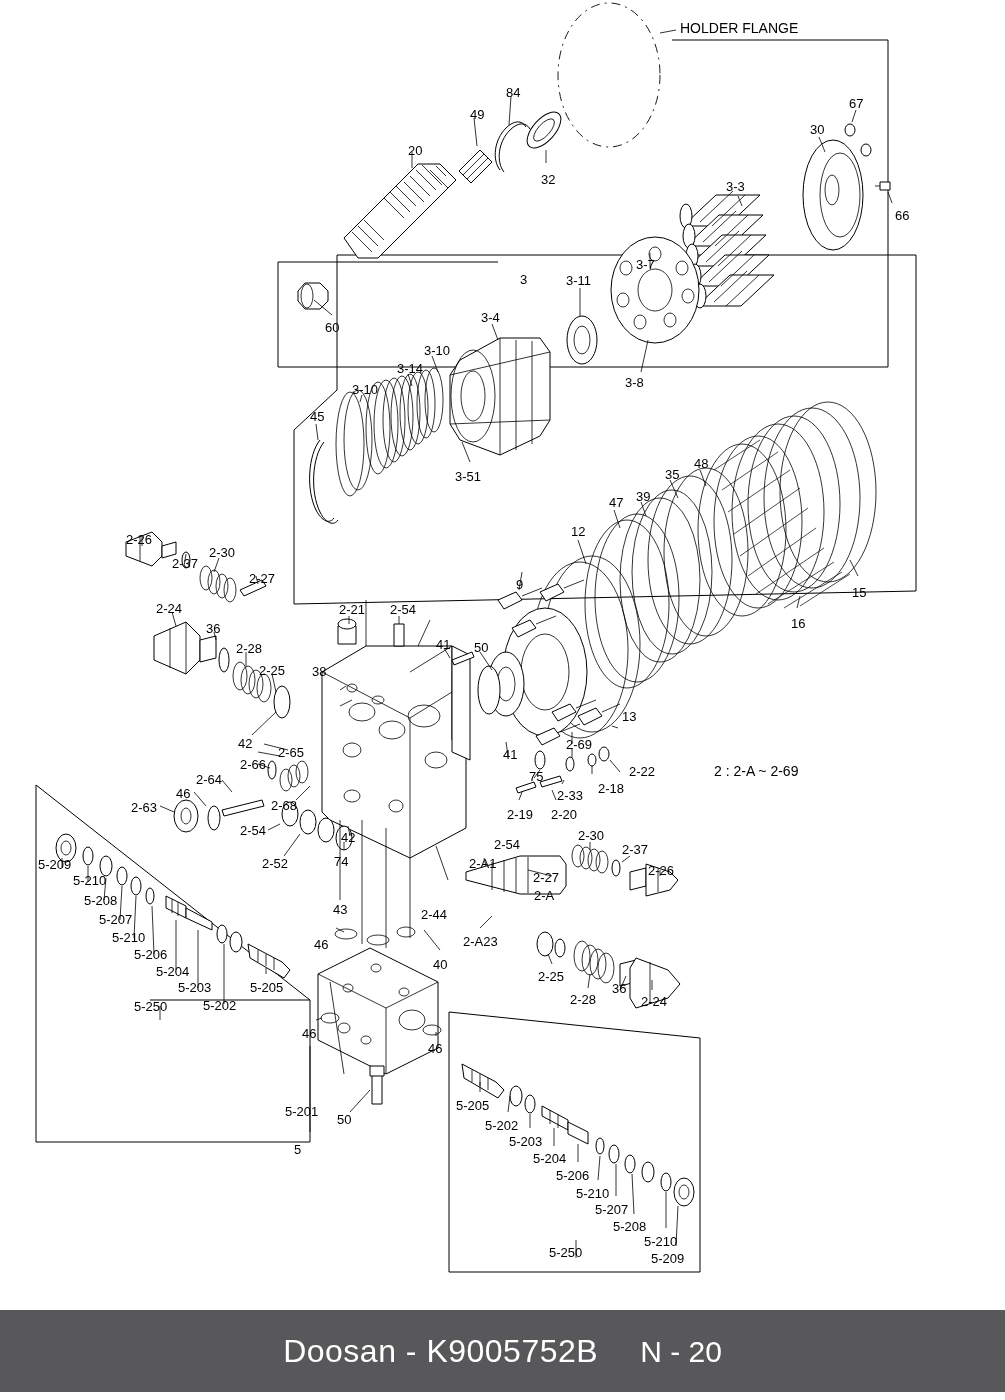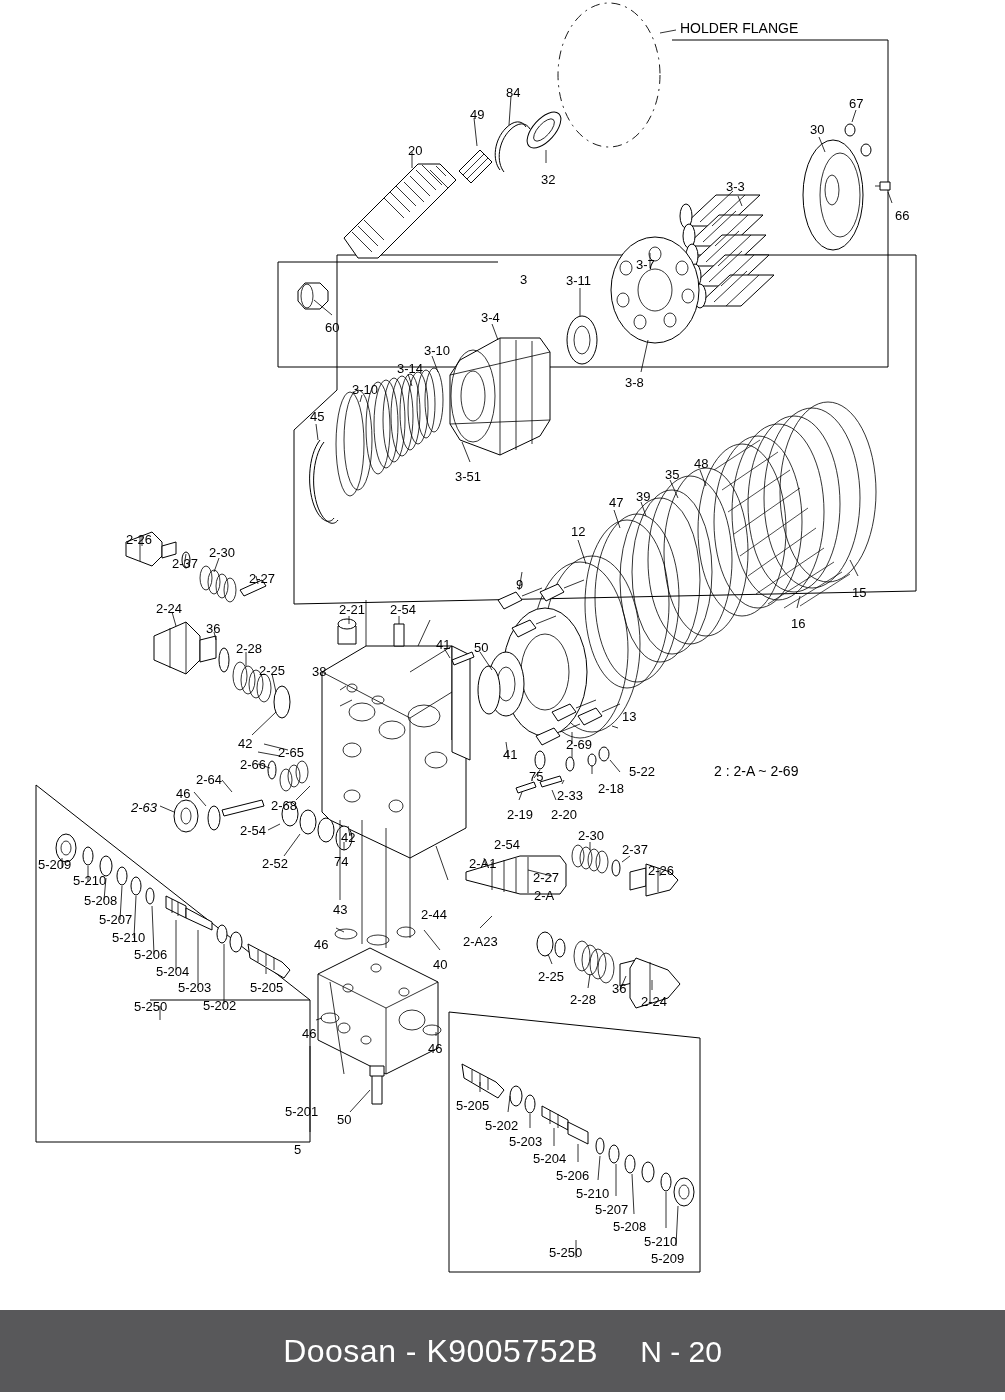"5-22" div.label { text: 5-22 -> 2-22 }
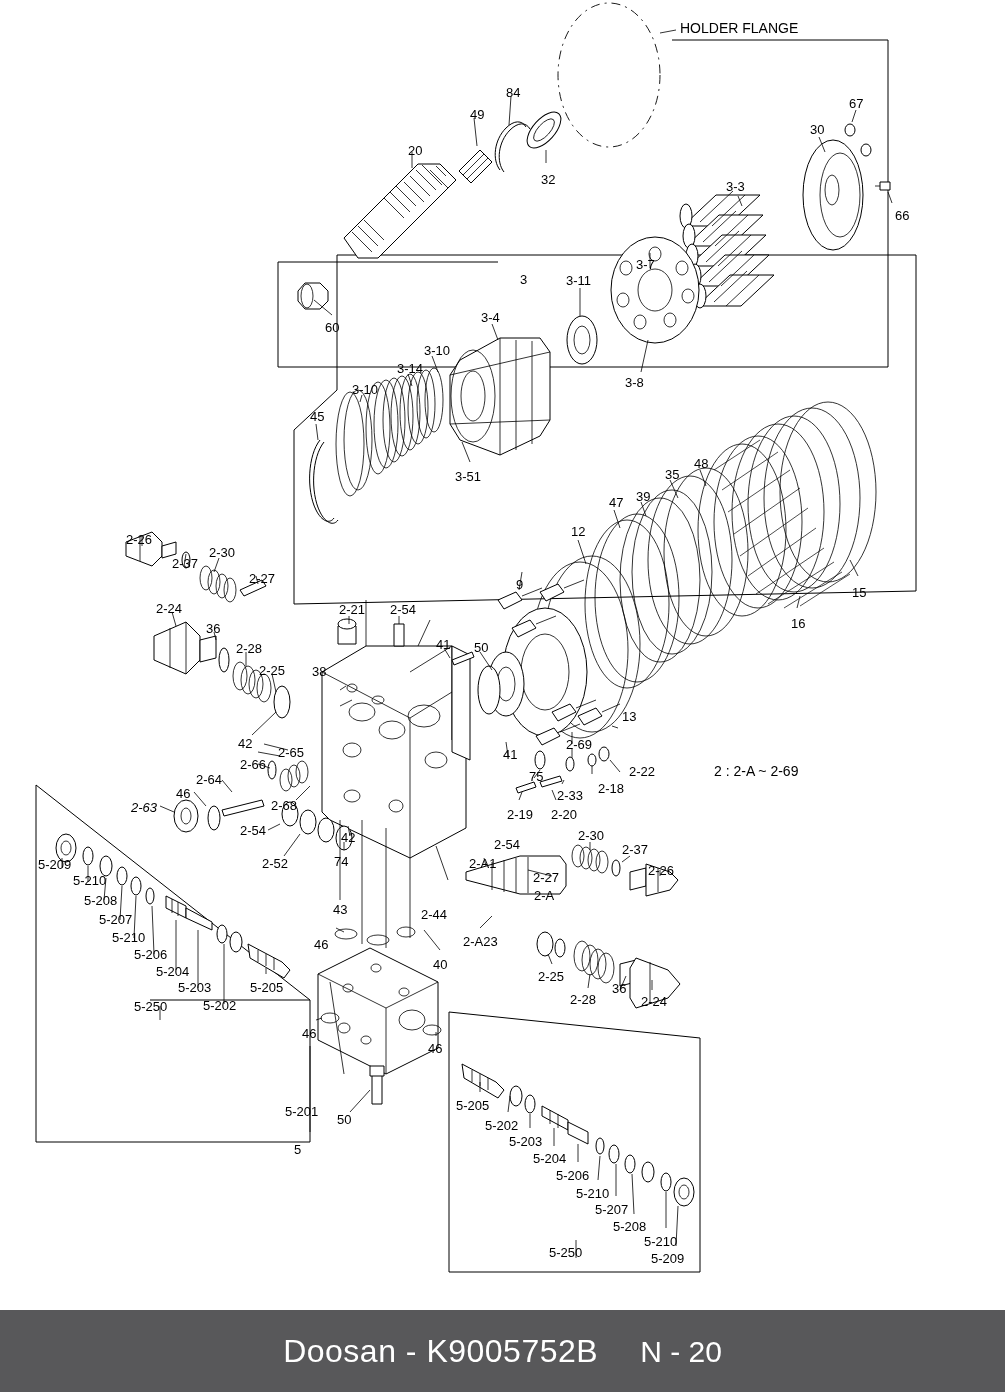"2-63" div.label { font-style: italic -> none }
